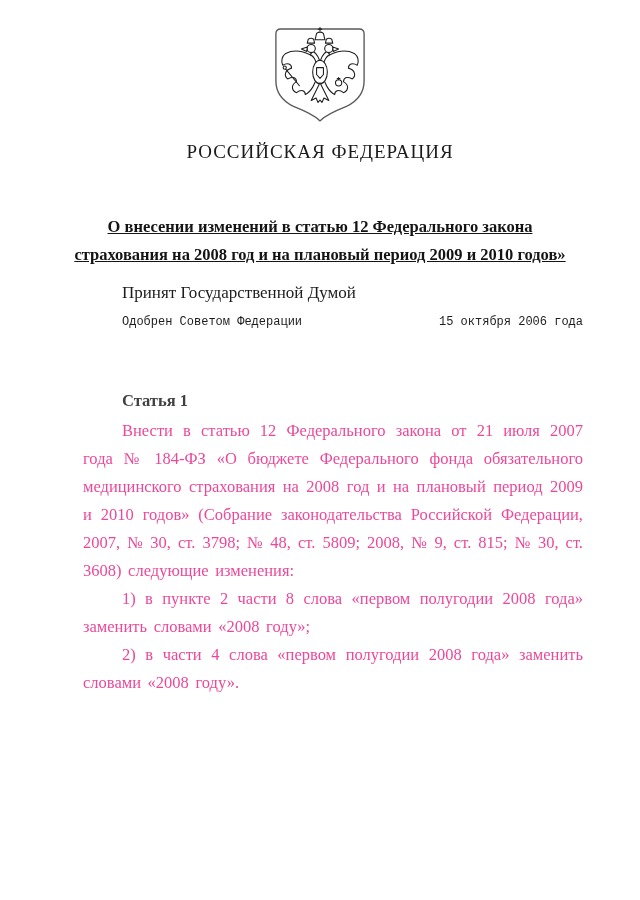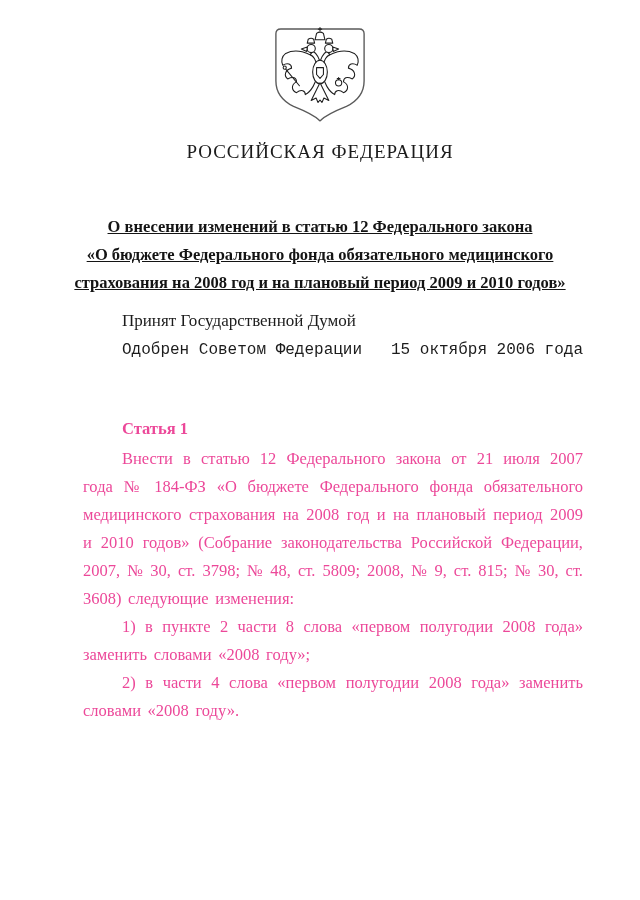"«О бюджете Федерального фонда" div { html: <div>«О бюджете Федерального фонда обязательного медицинского</div> -> none }
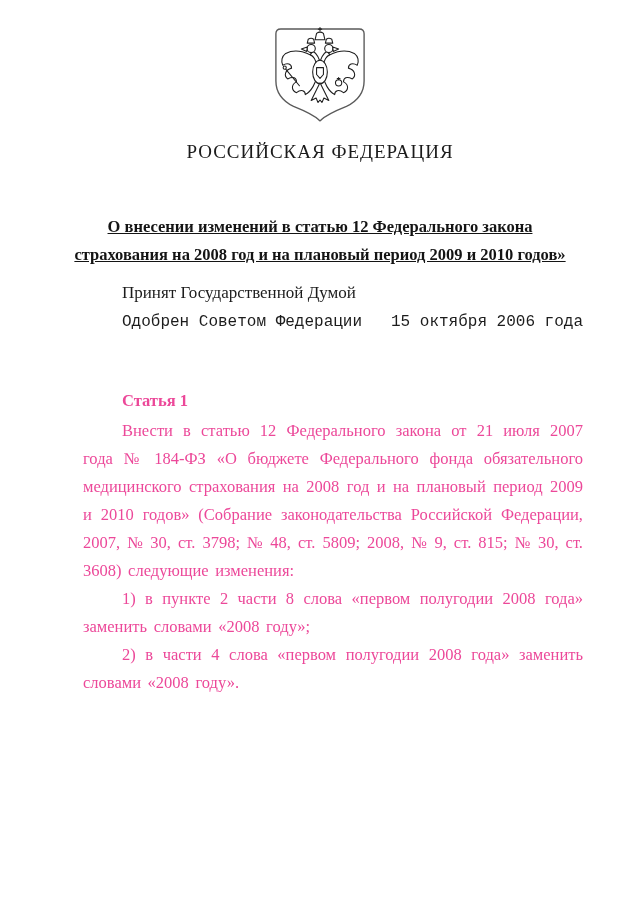"Одобрен Советом Федерации" .adoption-row.mono-row { font-size: 16px -> 12px }
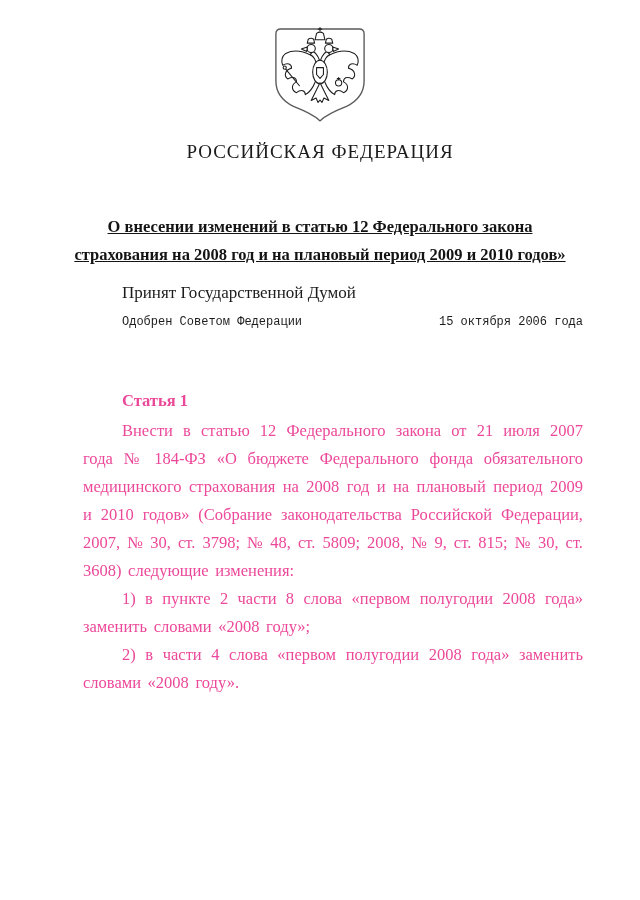"Статья 1" .article-heading { color: #ec4899 -> #404040 }
